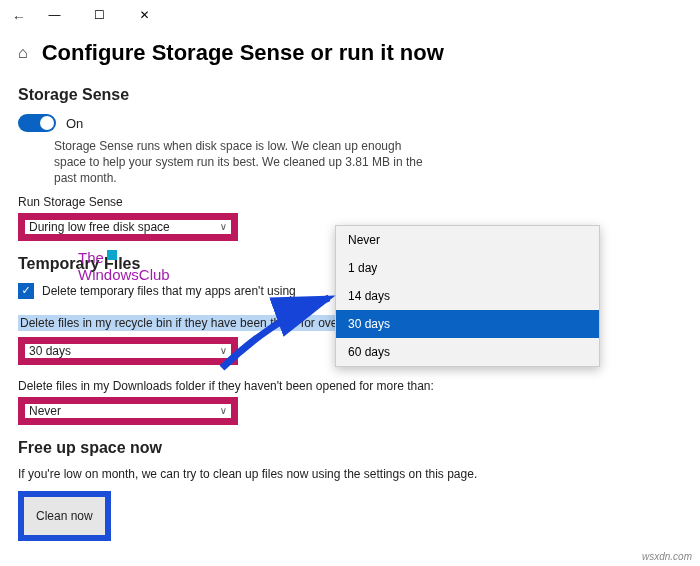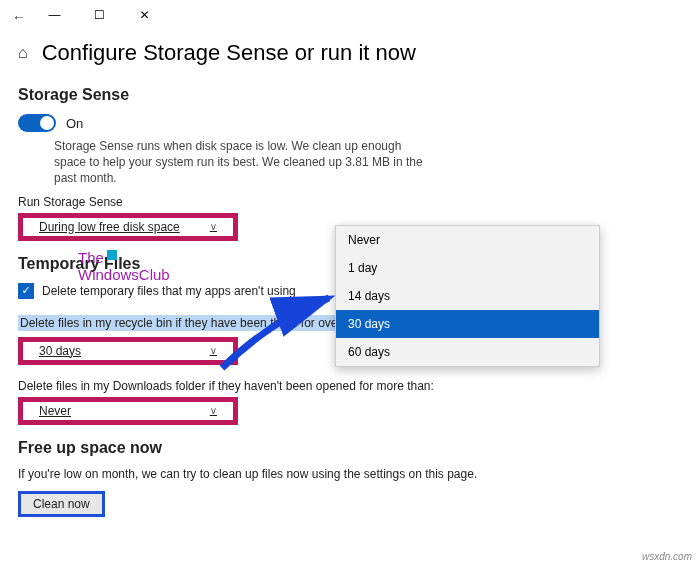"Configure Storage Sense or run" .header h1 { font-weight: 400 -> 700 }
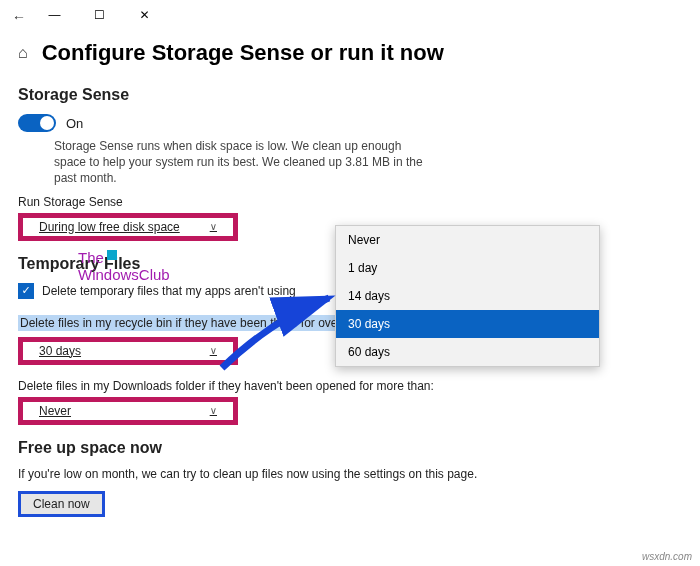"During low free disk space" .combo { border: 5px solid #be185d -> 7px solid #be185d; padding: 0 16px -> 0 4px; text-decoration: underline -> none }
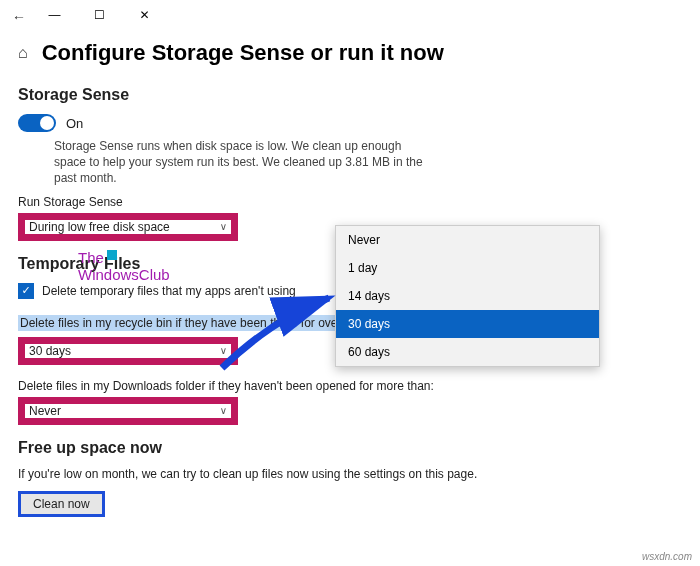"Clean now" .btn { border: 3px solid #1d4ed8 -> 6px solid #1d4ed8; padding: 3px 12px -> 12px 12px }
